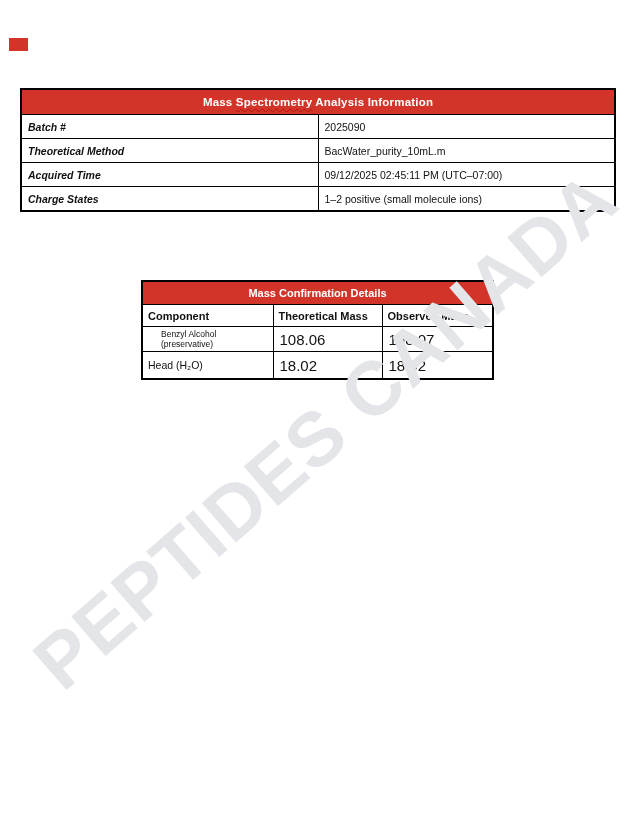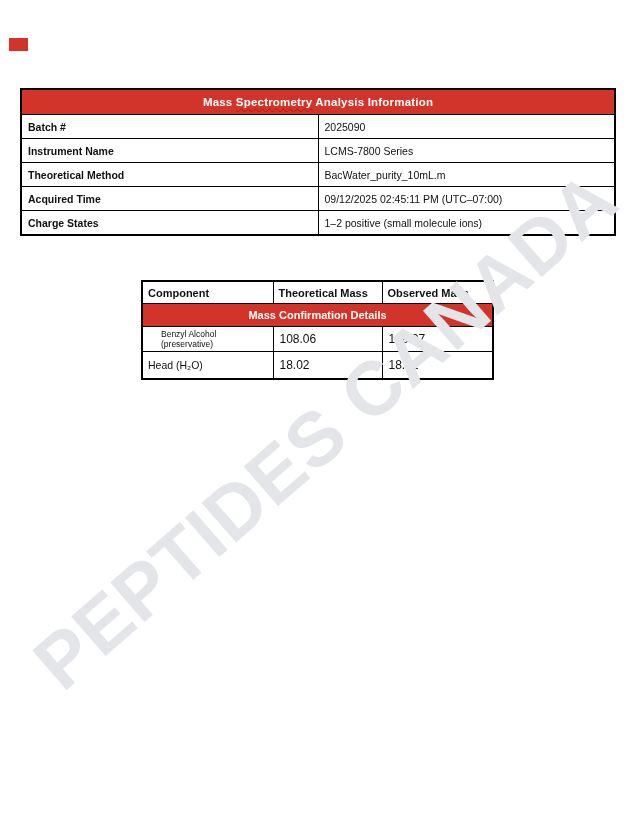"Batch #" table.t1 td.lbl { font-style: none -> italic }
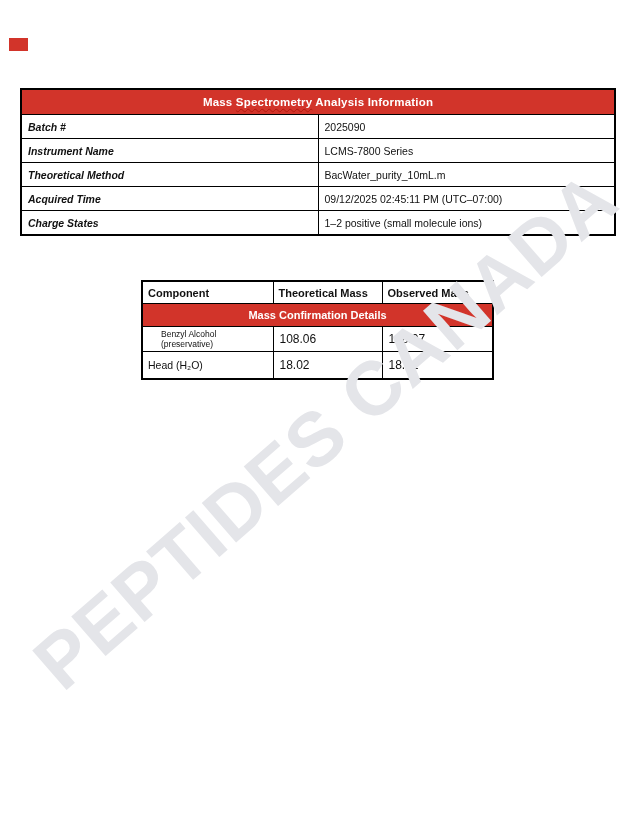"Instrument Name" tr { html: <tr> <td>Instrument Name</td> <td>LCMS-7800 Series</td> </tr> -> none }
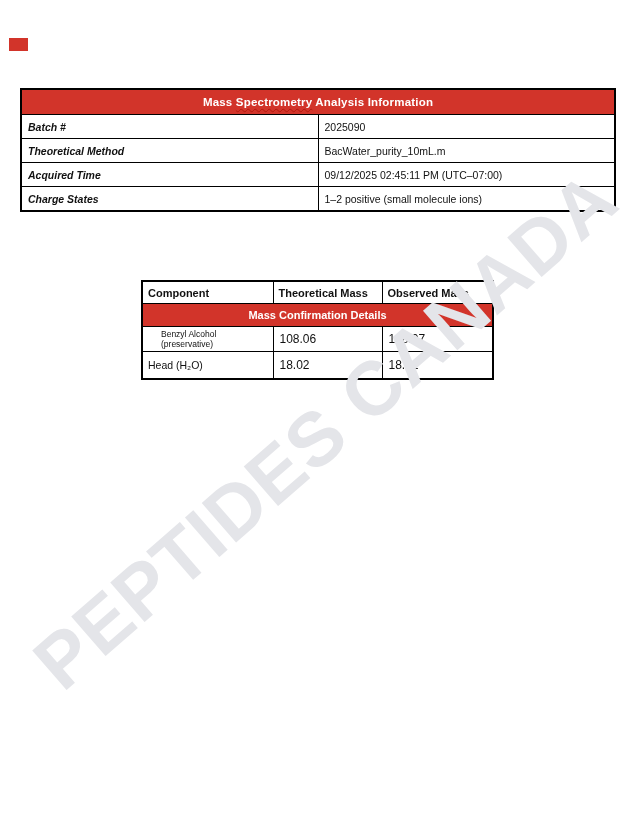"Component" tr { order: before "Mass Confirmation Details" -> after "Mass Confirmation Details" }
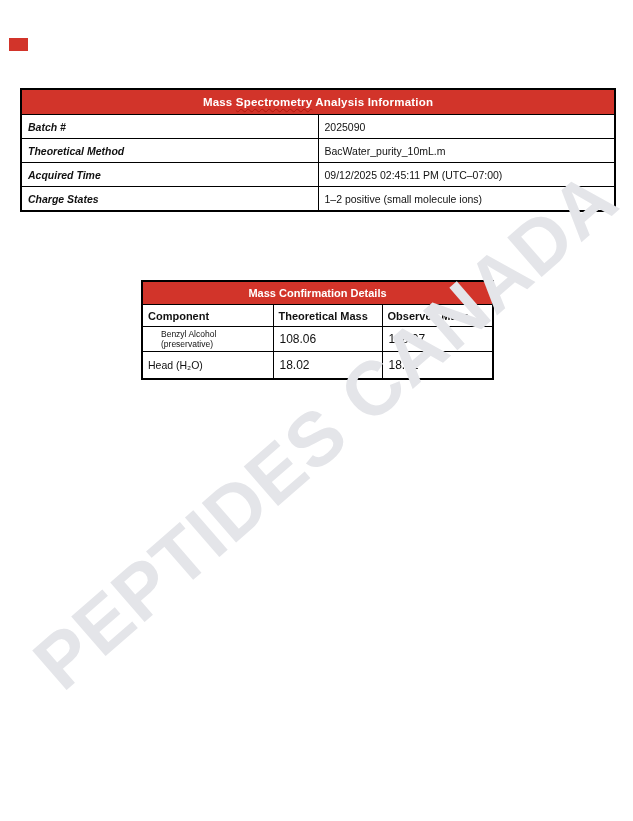"108.06" table.t2 td { font-size: 12px -> 15px }
